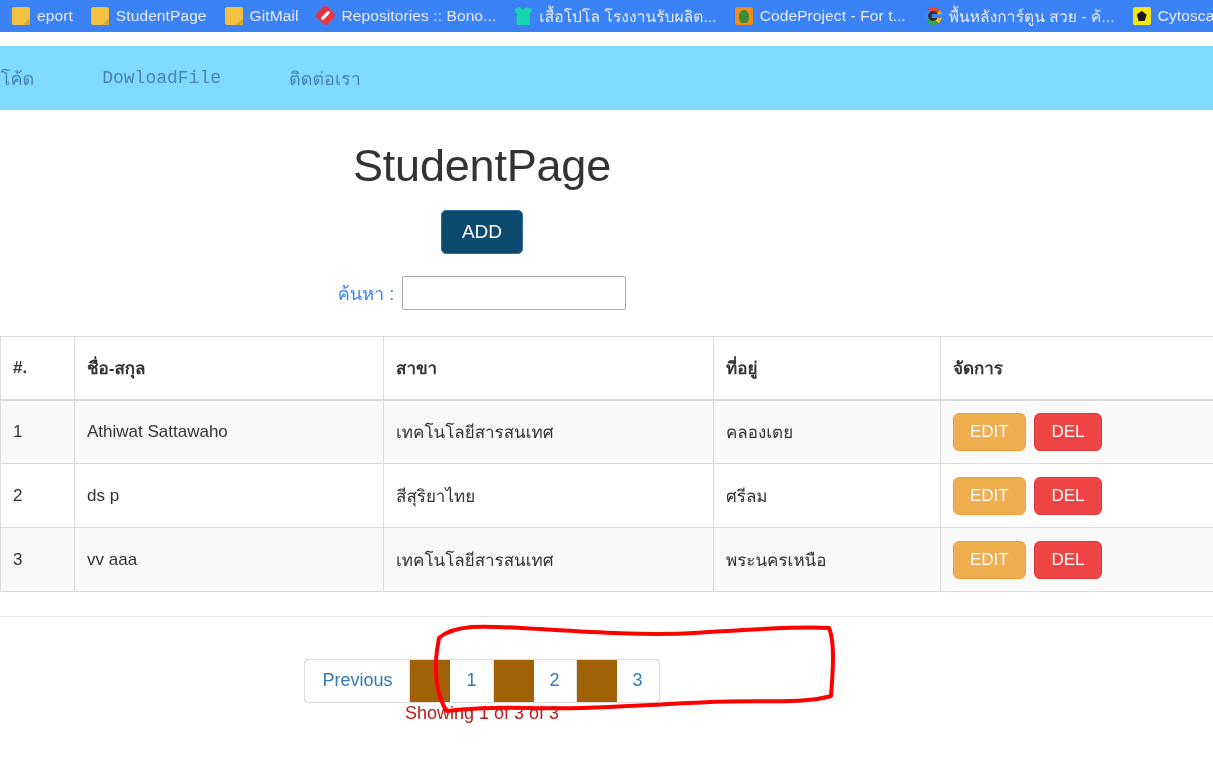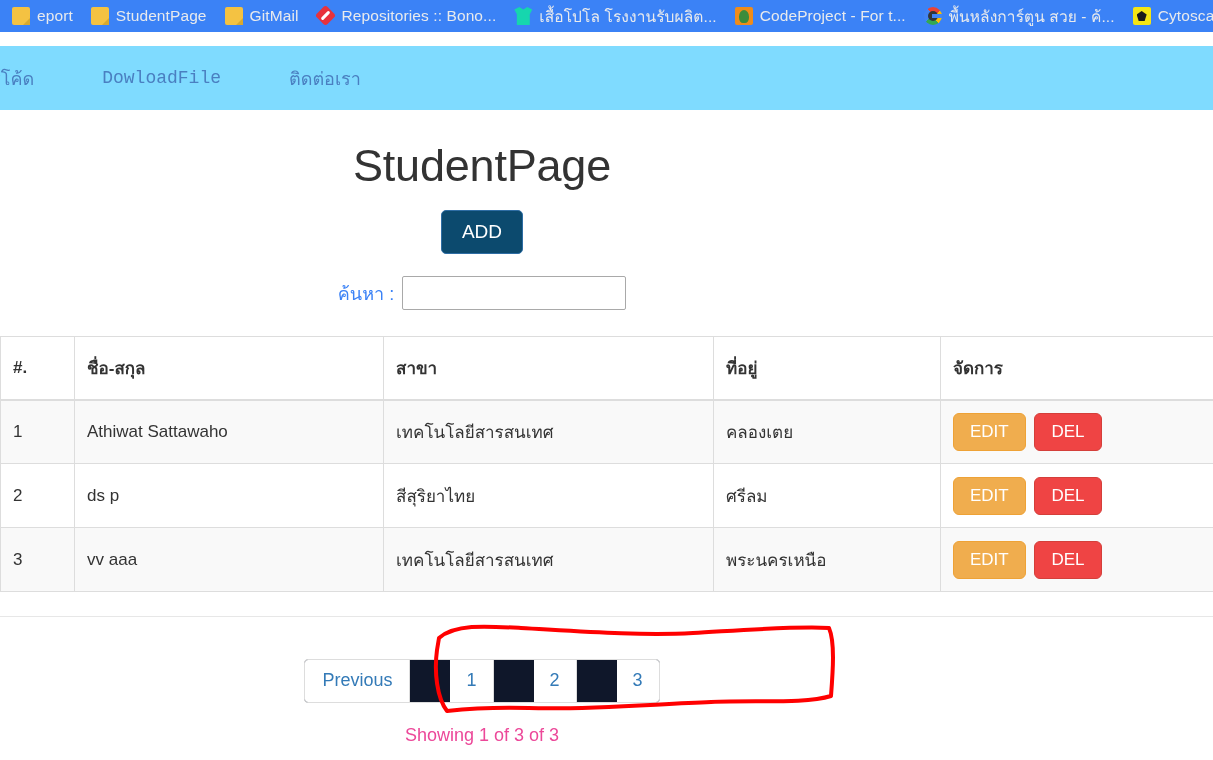"Previous" #pagination { background: #0f172a -> #a16207 }
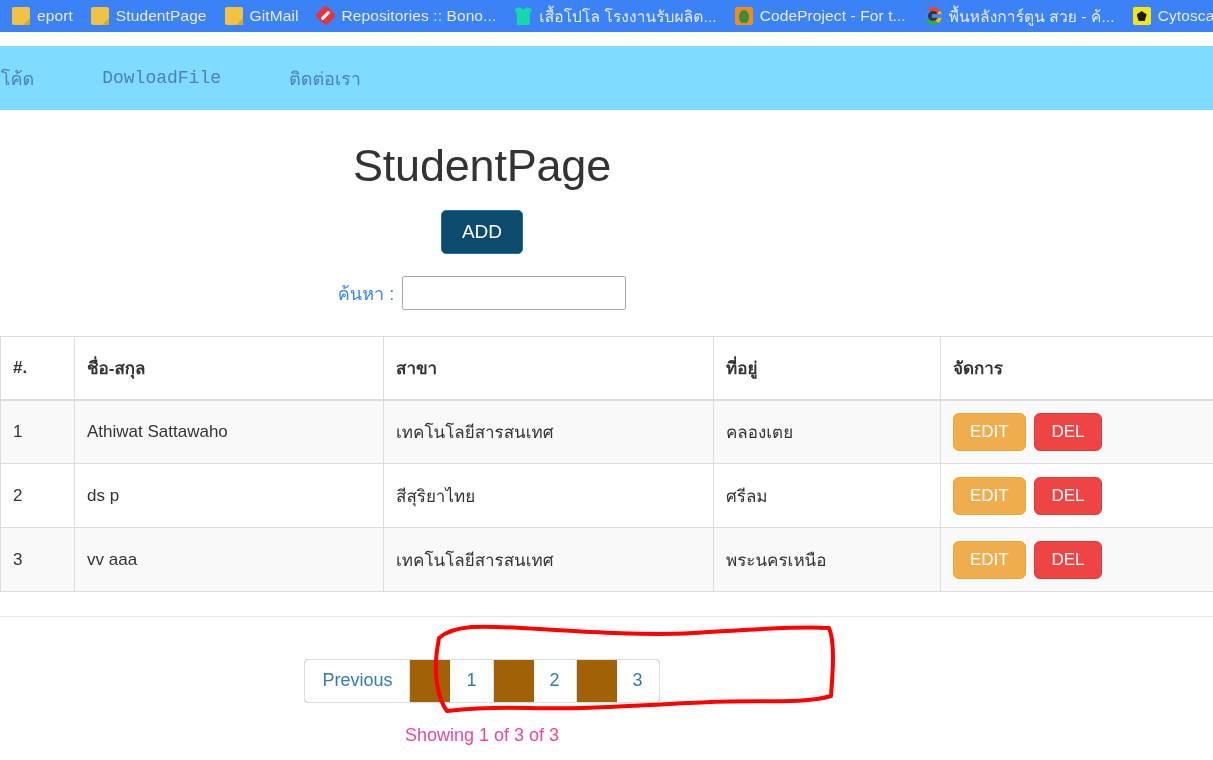"Showing 1 of 3 of" #showing-text { color: #ec4899 -> #b91c1c; margin-top: 22px -> none }
